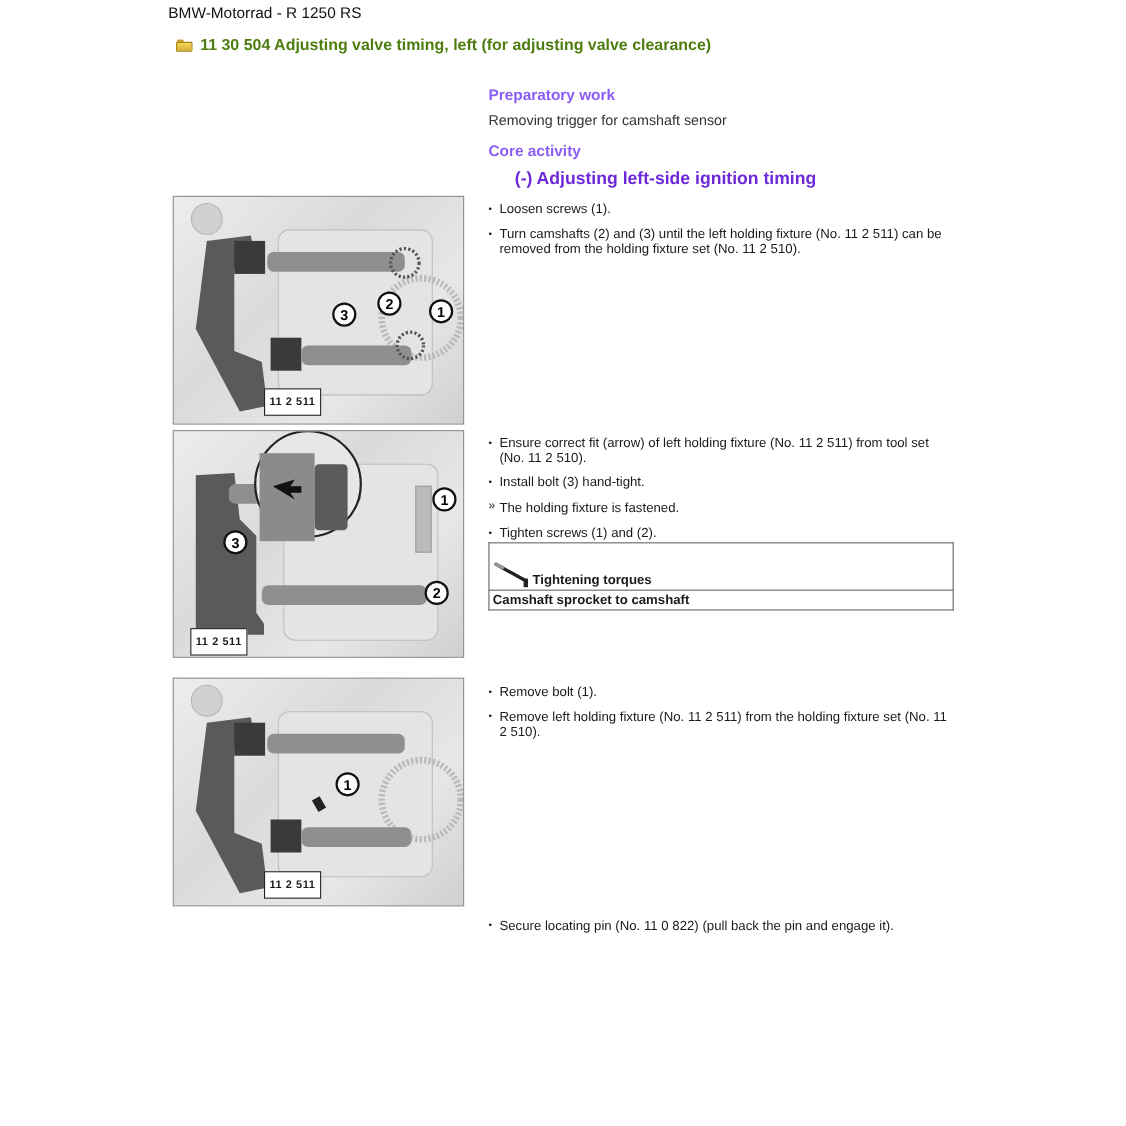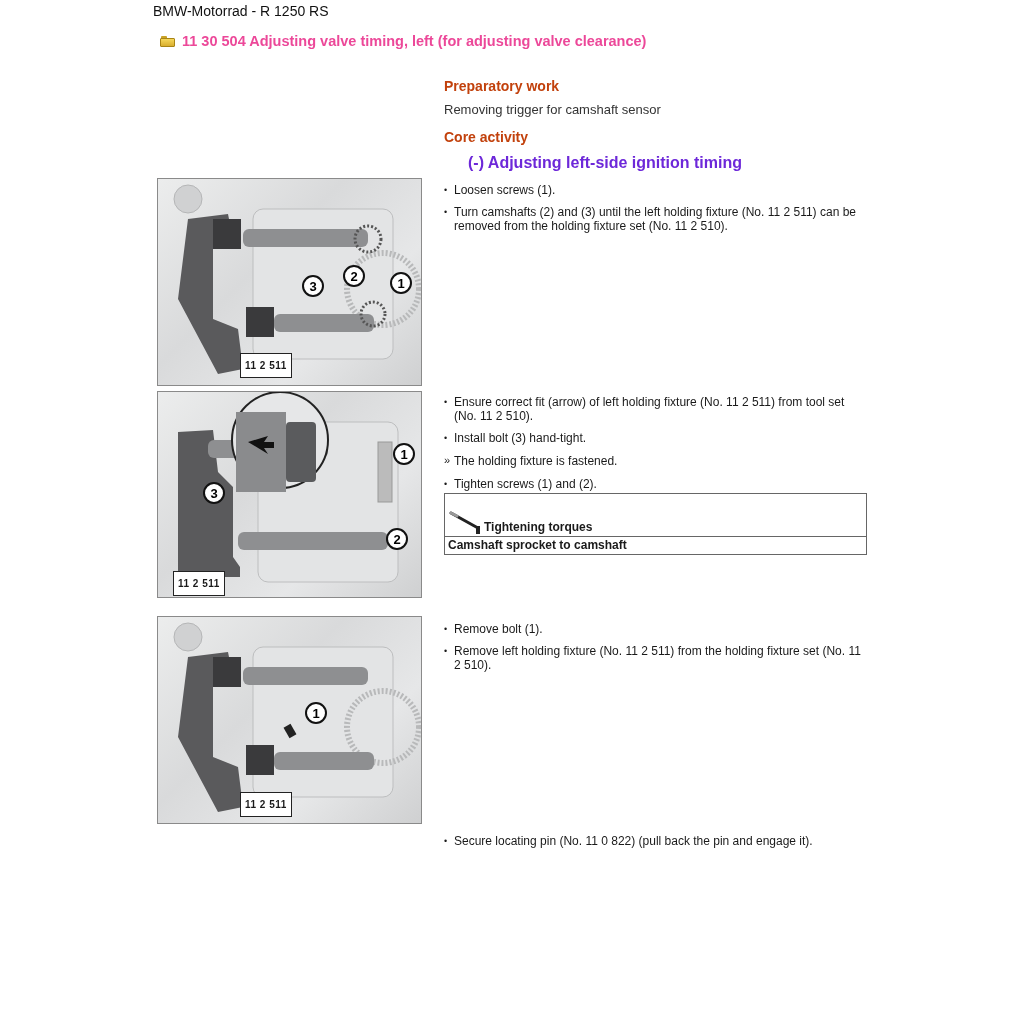"11 30 504 Adjusting valve" .doc-title { color: #ec4899 -> #4d7c0f }
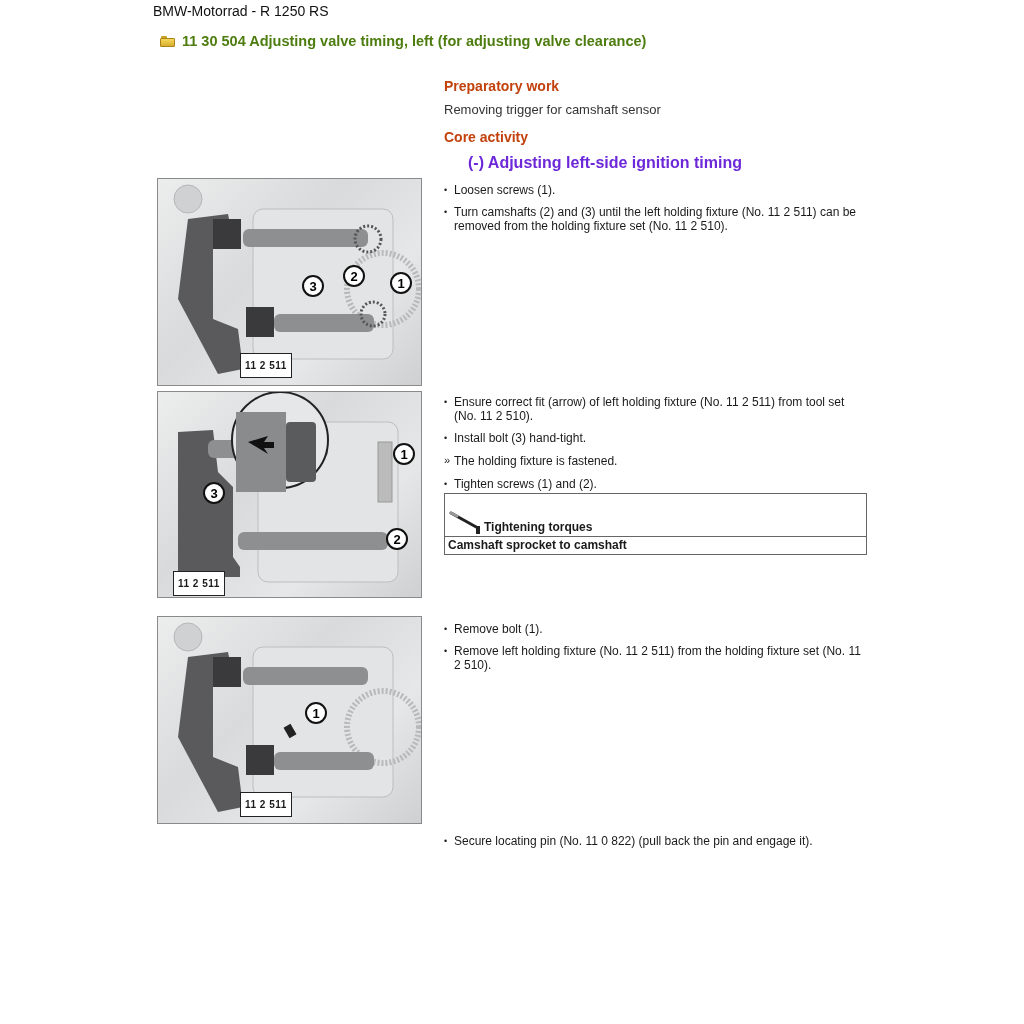"Preparatory work" .h-section { color: #c2410c -> #8b5cf6 }
